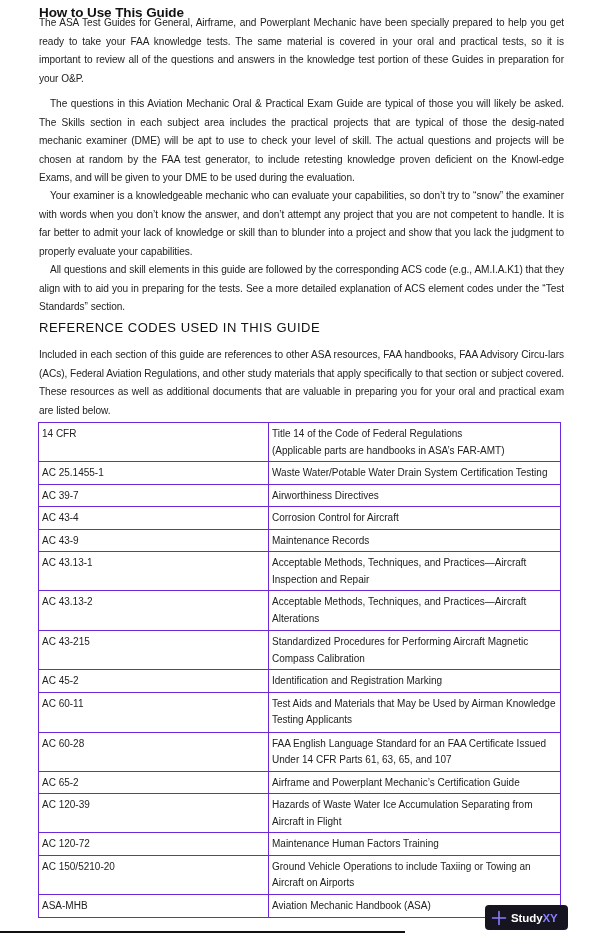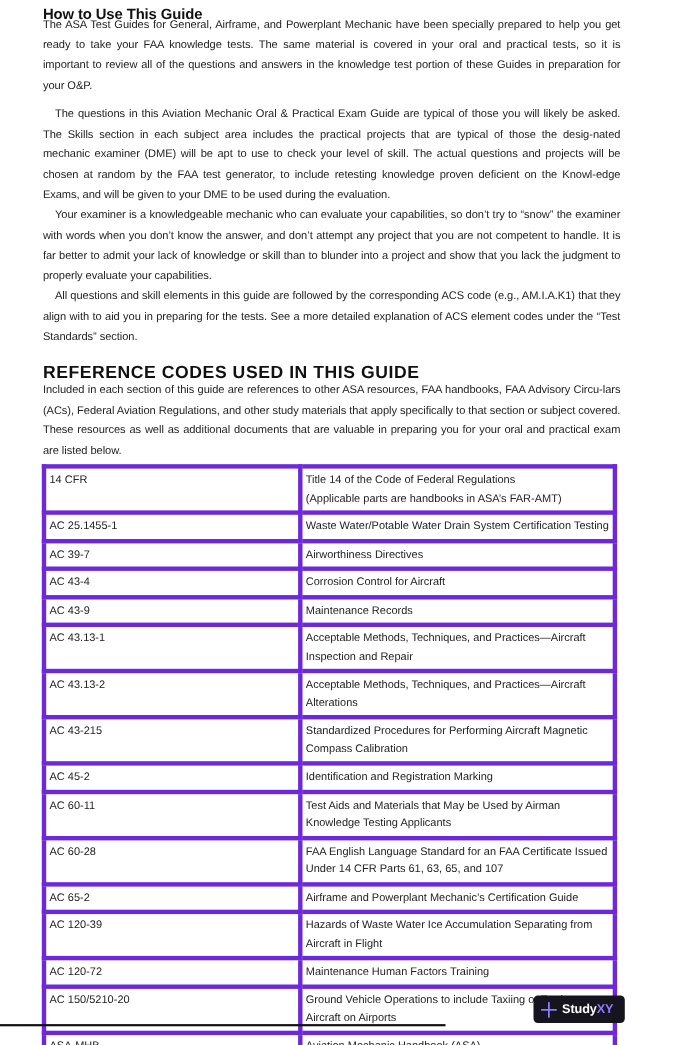"REFERENCE CODES USED IN THIS" .section-heading { font-size: 16px -> 13px; font-weight: bold -> normal; top: 331px -> 320px }
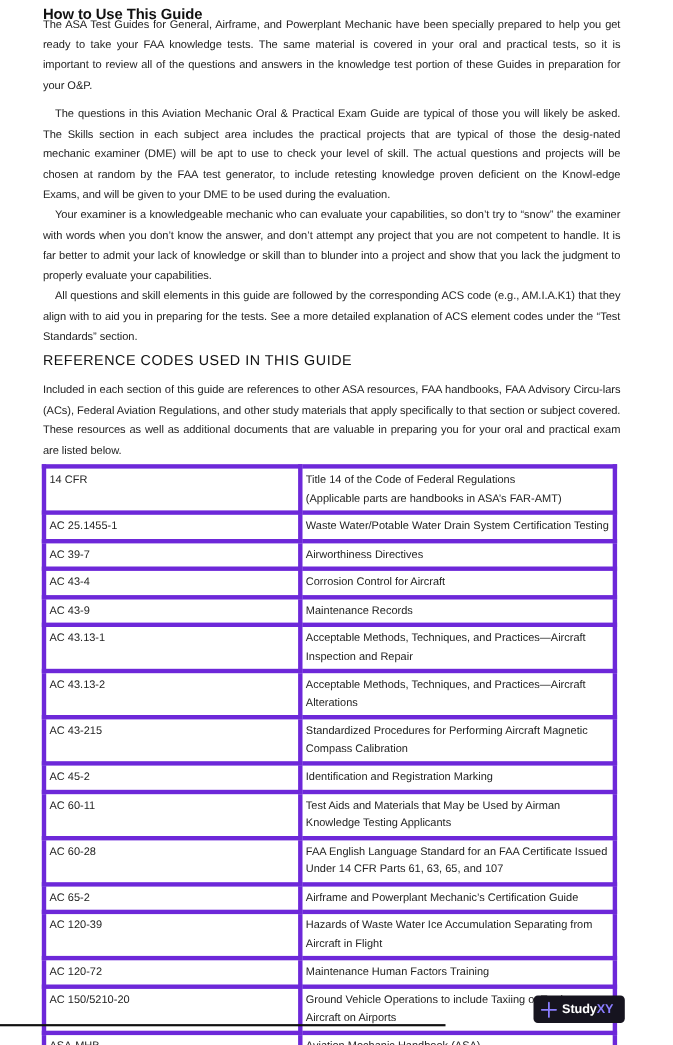"14 CFR" table.refs td { border: 4px solid #6d28d9 -> 1px solid #6d28d9 }
